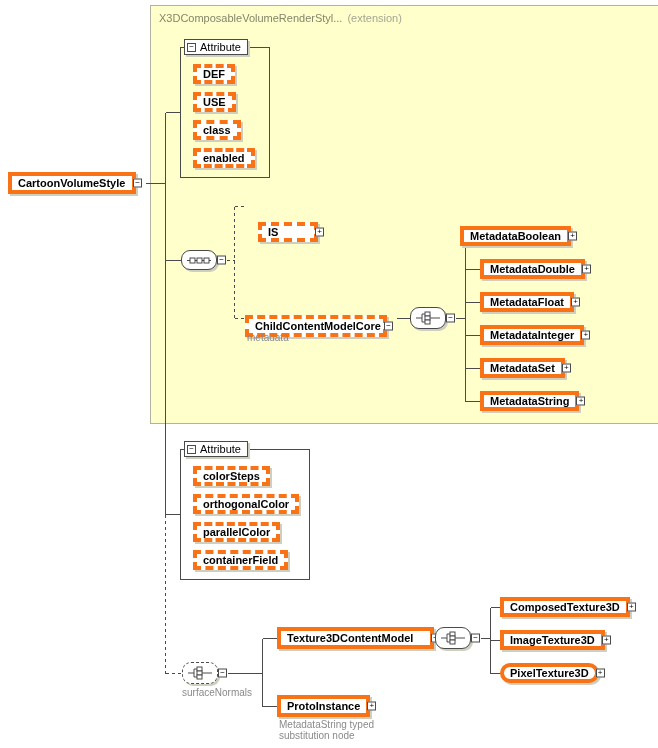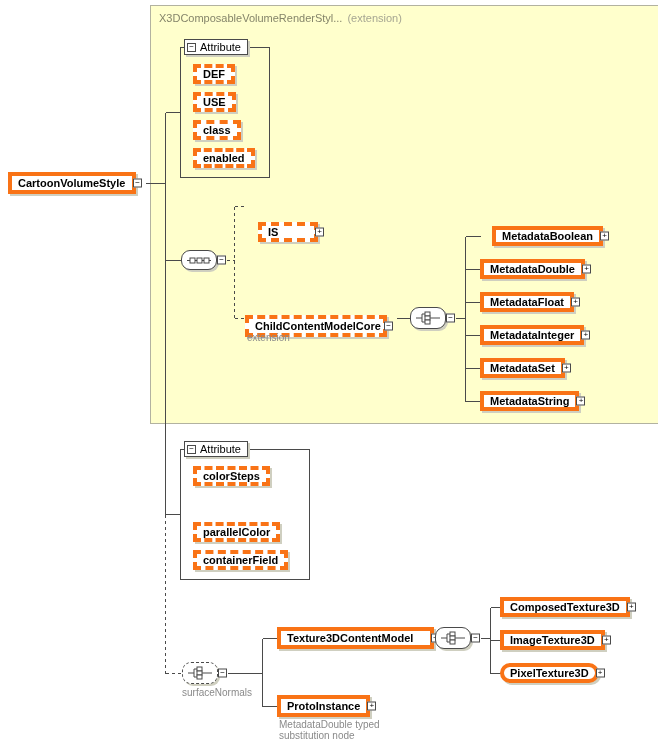"MetadataBoolean" div.node { left: 492px -> 460px }
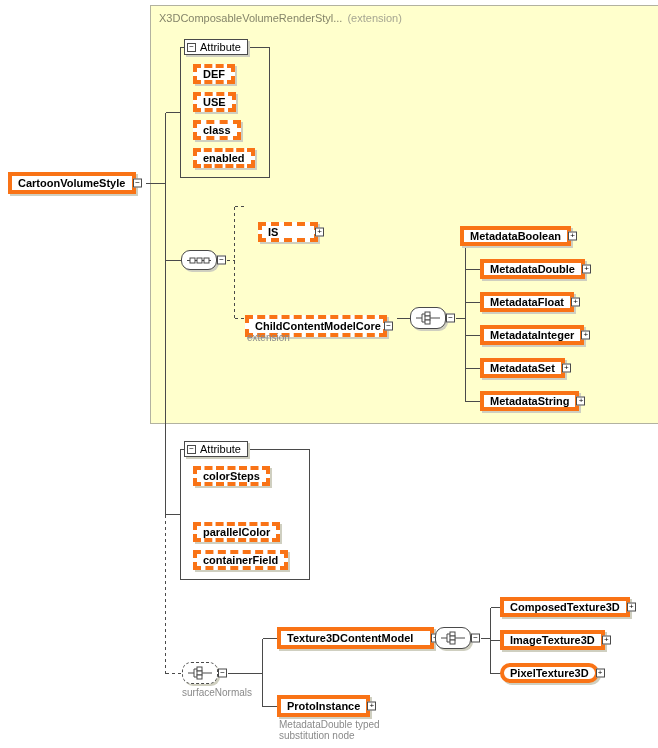"extension" div.caption { text: extension -> metadata }
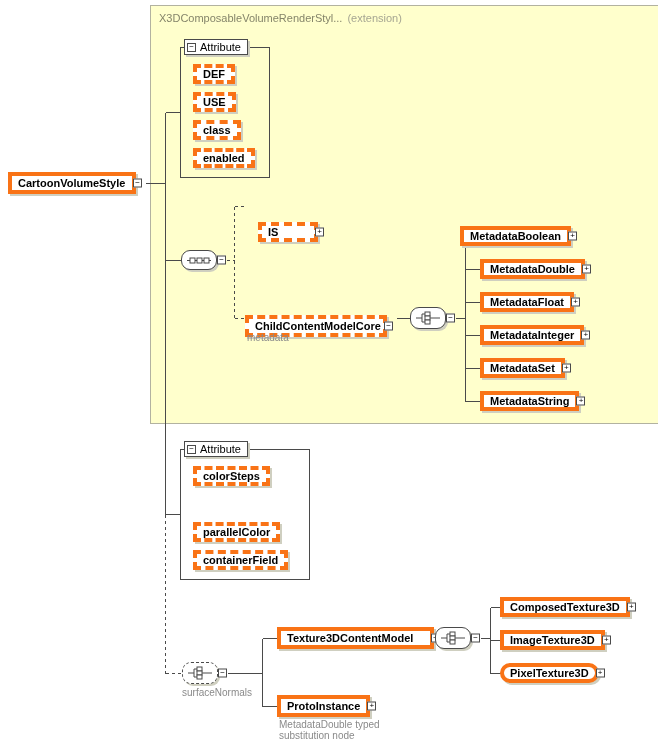"orthogonalColor" div.node { html: none -> <div> <span>orthogonalColor</span> </div> }
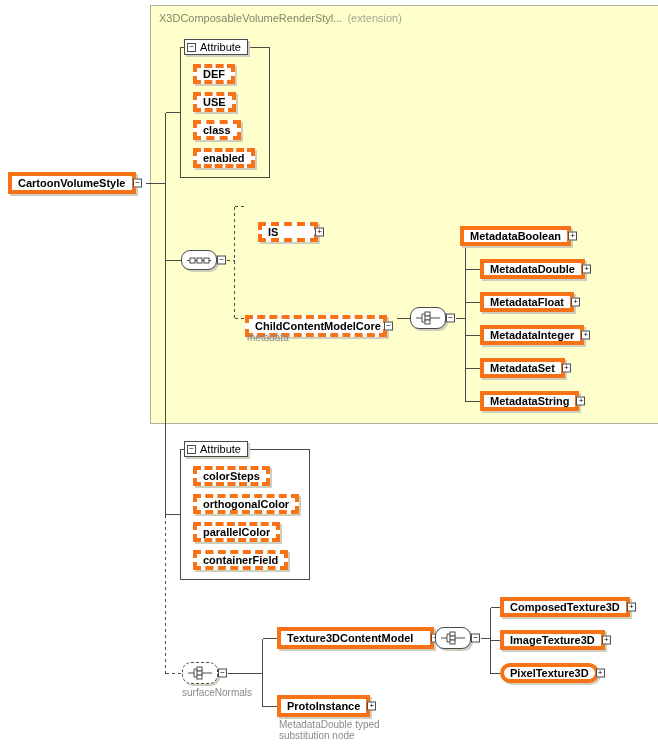"MetadataDouble typed" div { text: MetadataDouble -> MetadataString }
